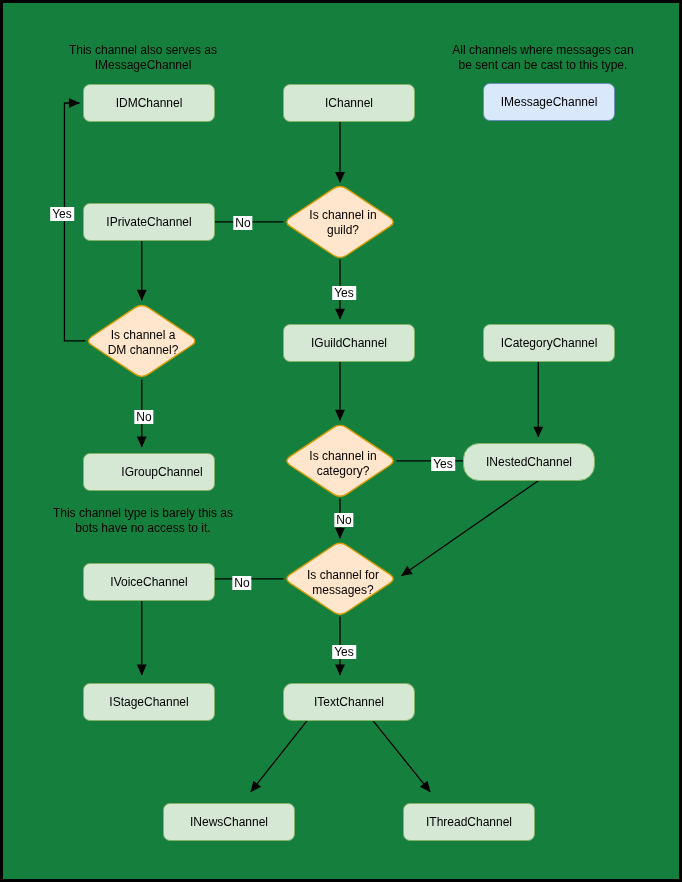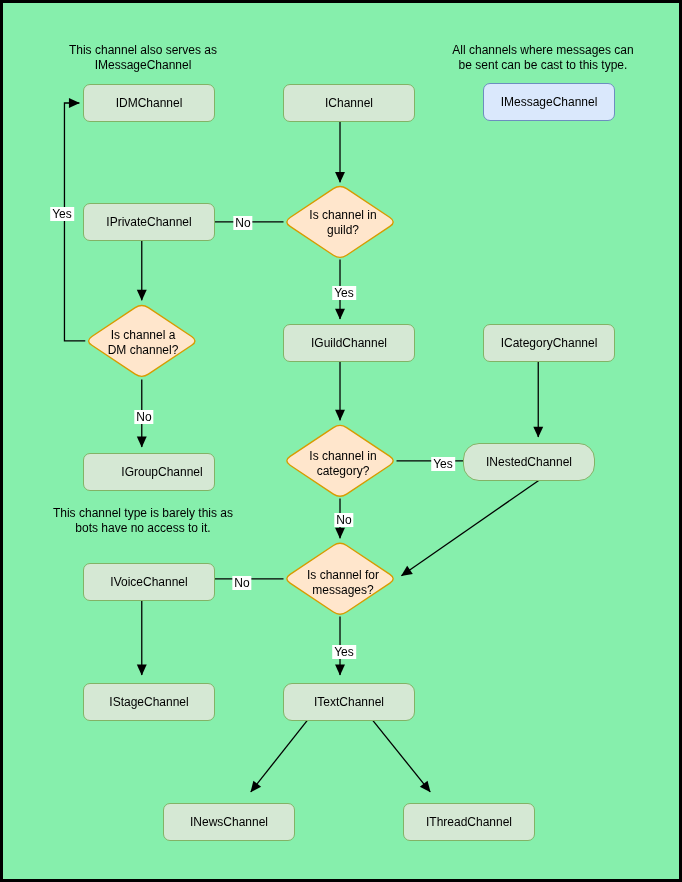"This channel also serves as" .page { background: #86efac -> #15803d }
